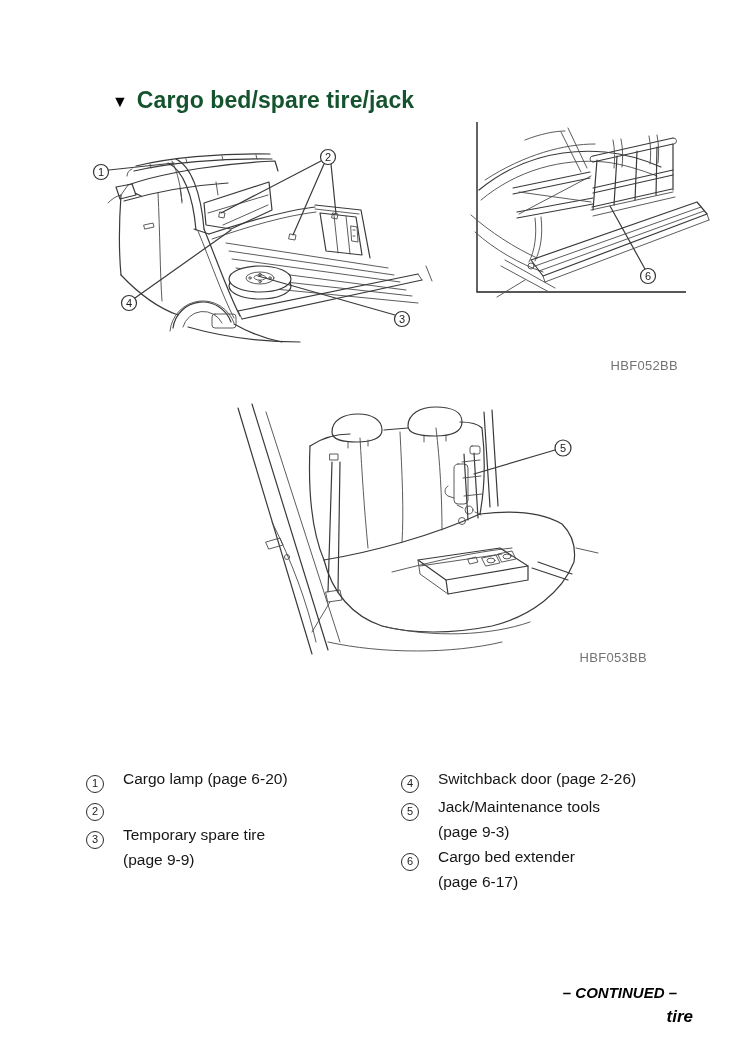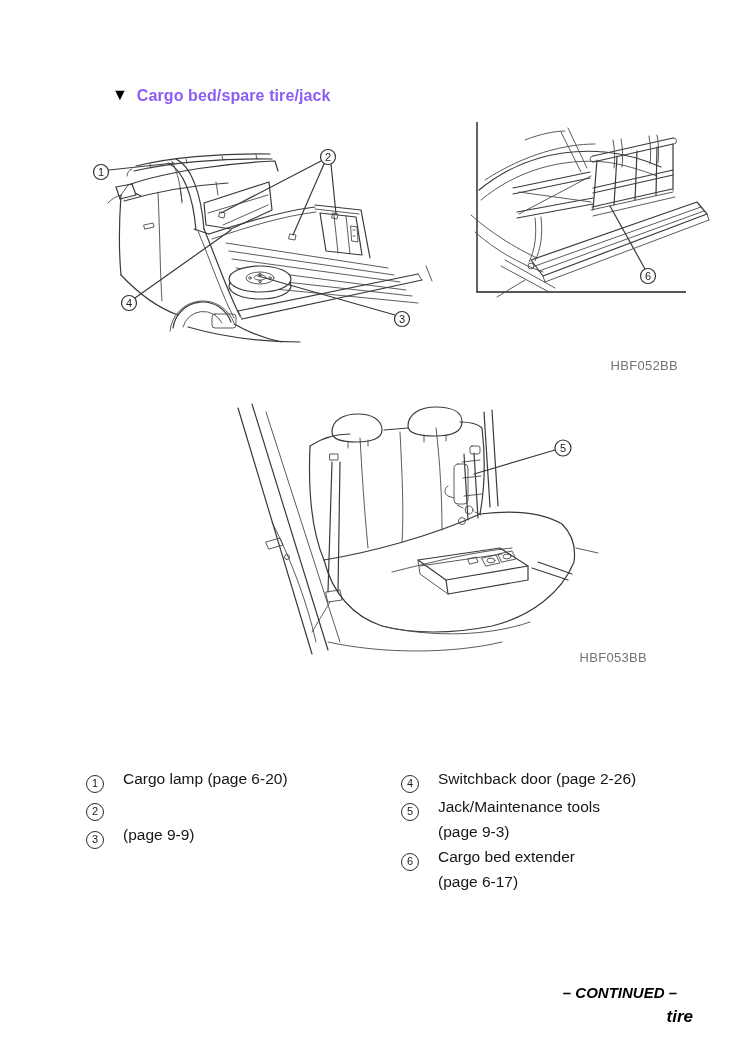"Cargo bed/spare tire/jack" .hdr .title { color: #8b5cf6 -> #14532d; font-size: 16px -> 23px }
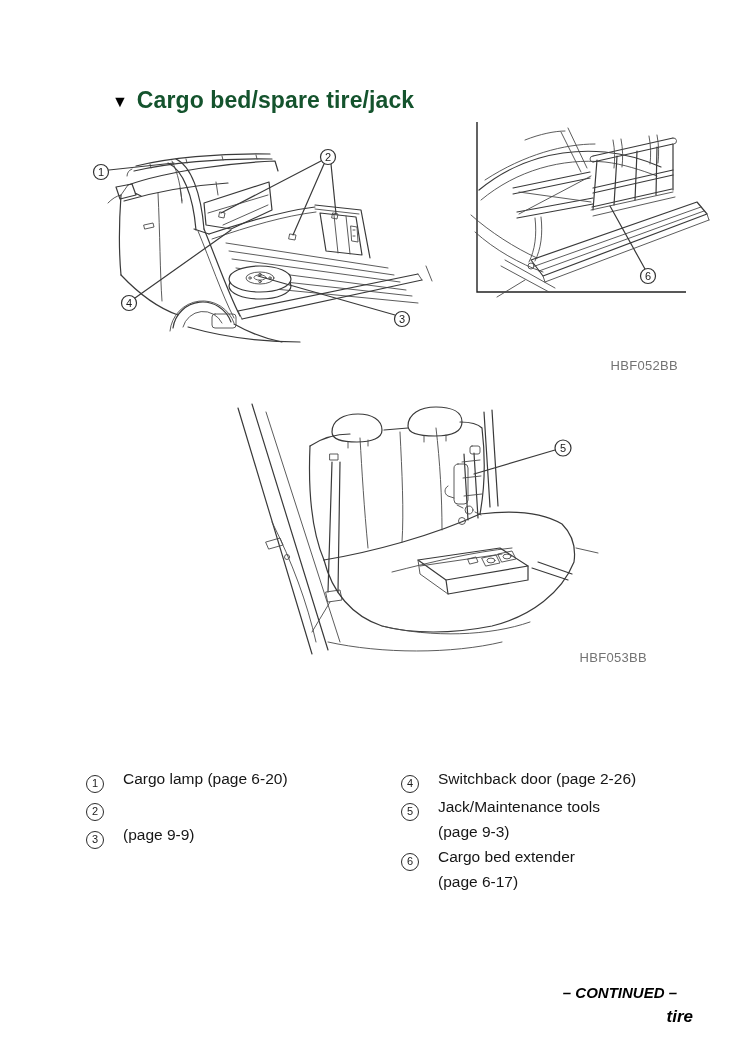"Temporary spare tire" div { html: none -> <div>Temporary spare tire</div> }
